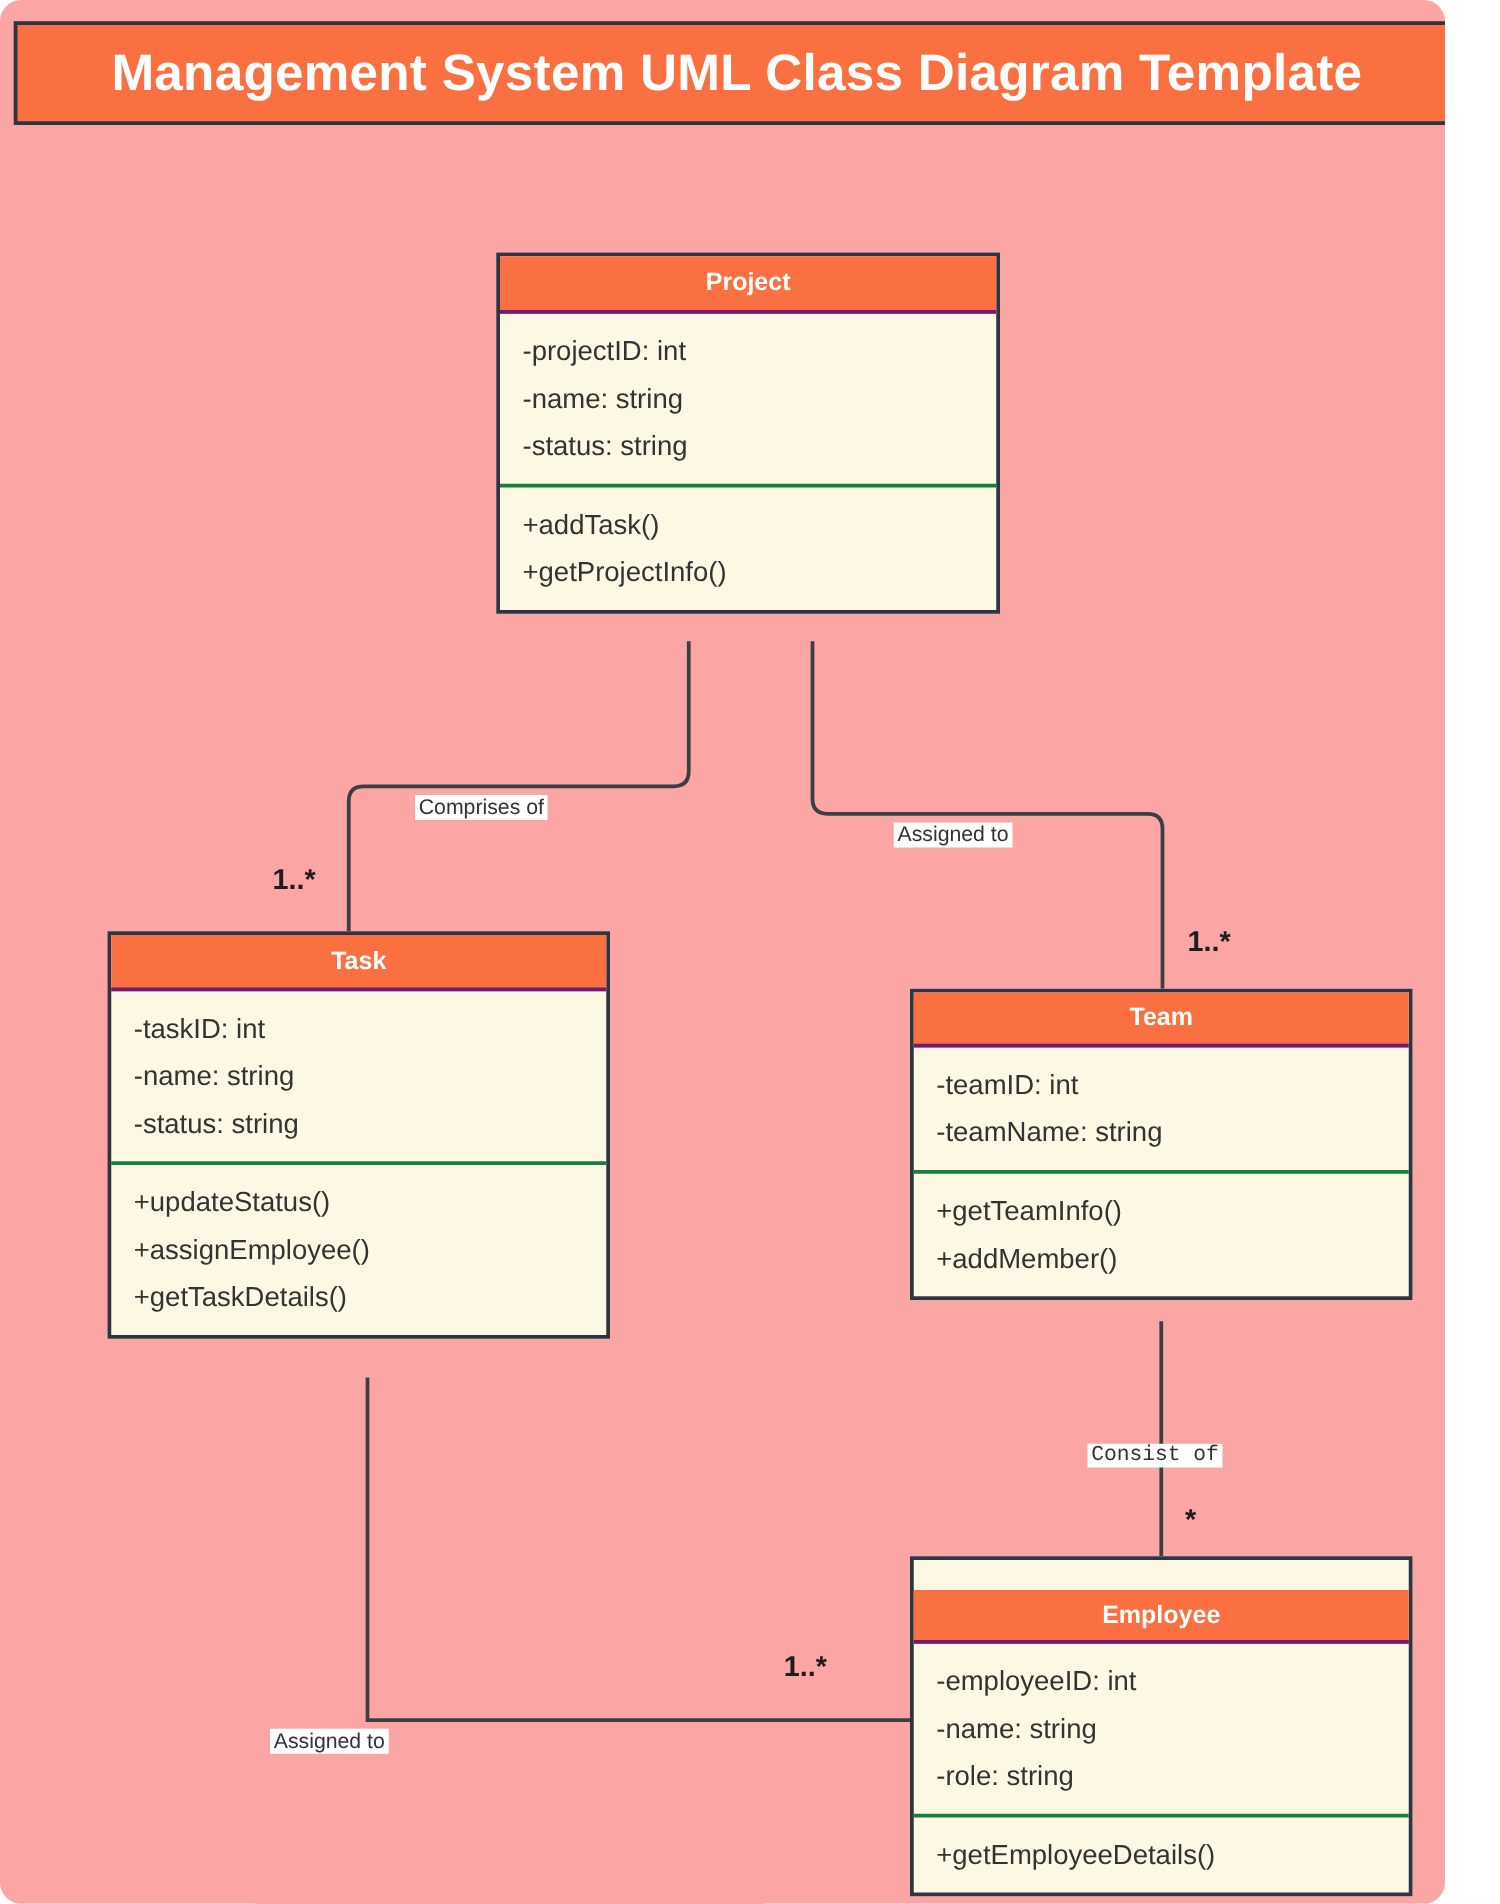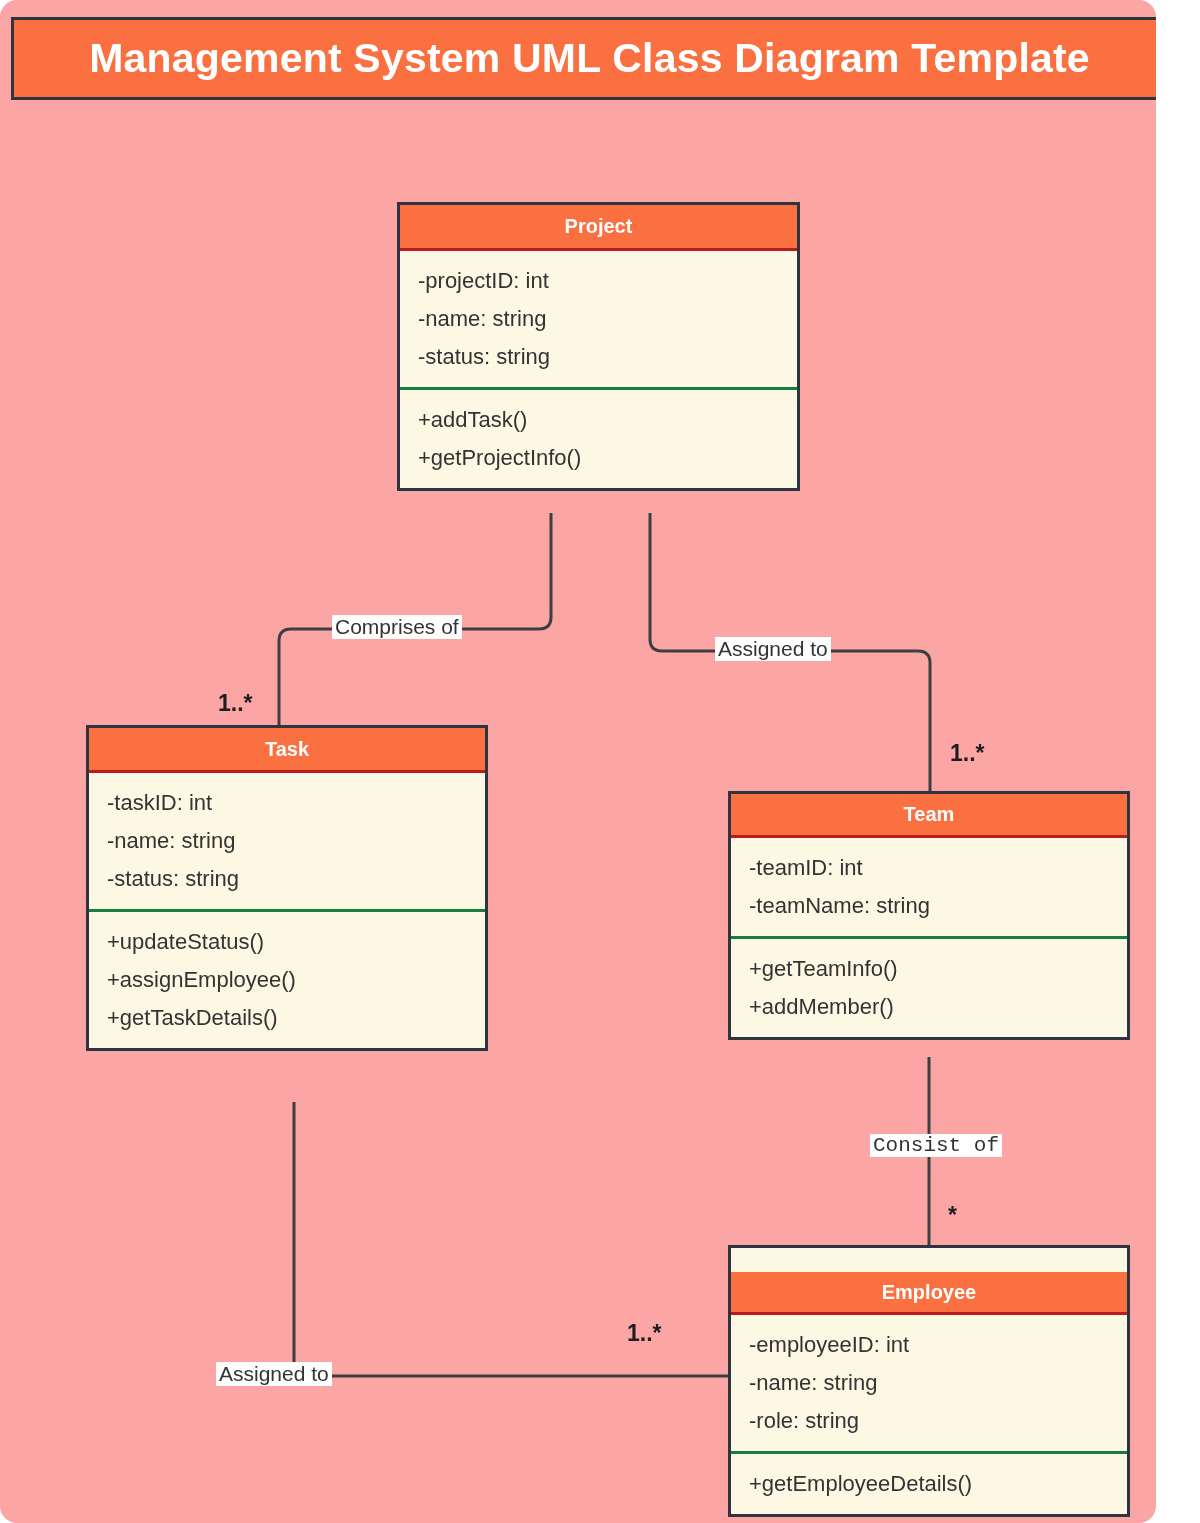"Project" .uml-header { border-bottom: 3px solid #b91c1c -> 3px solid #701a75 }
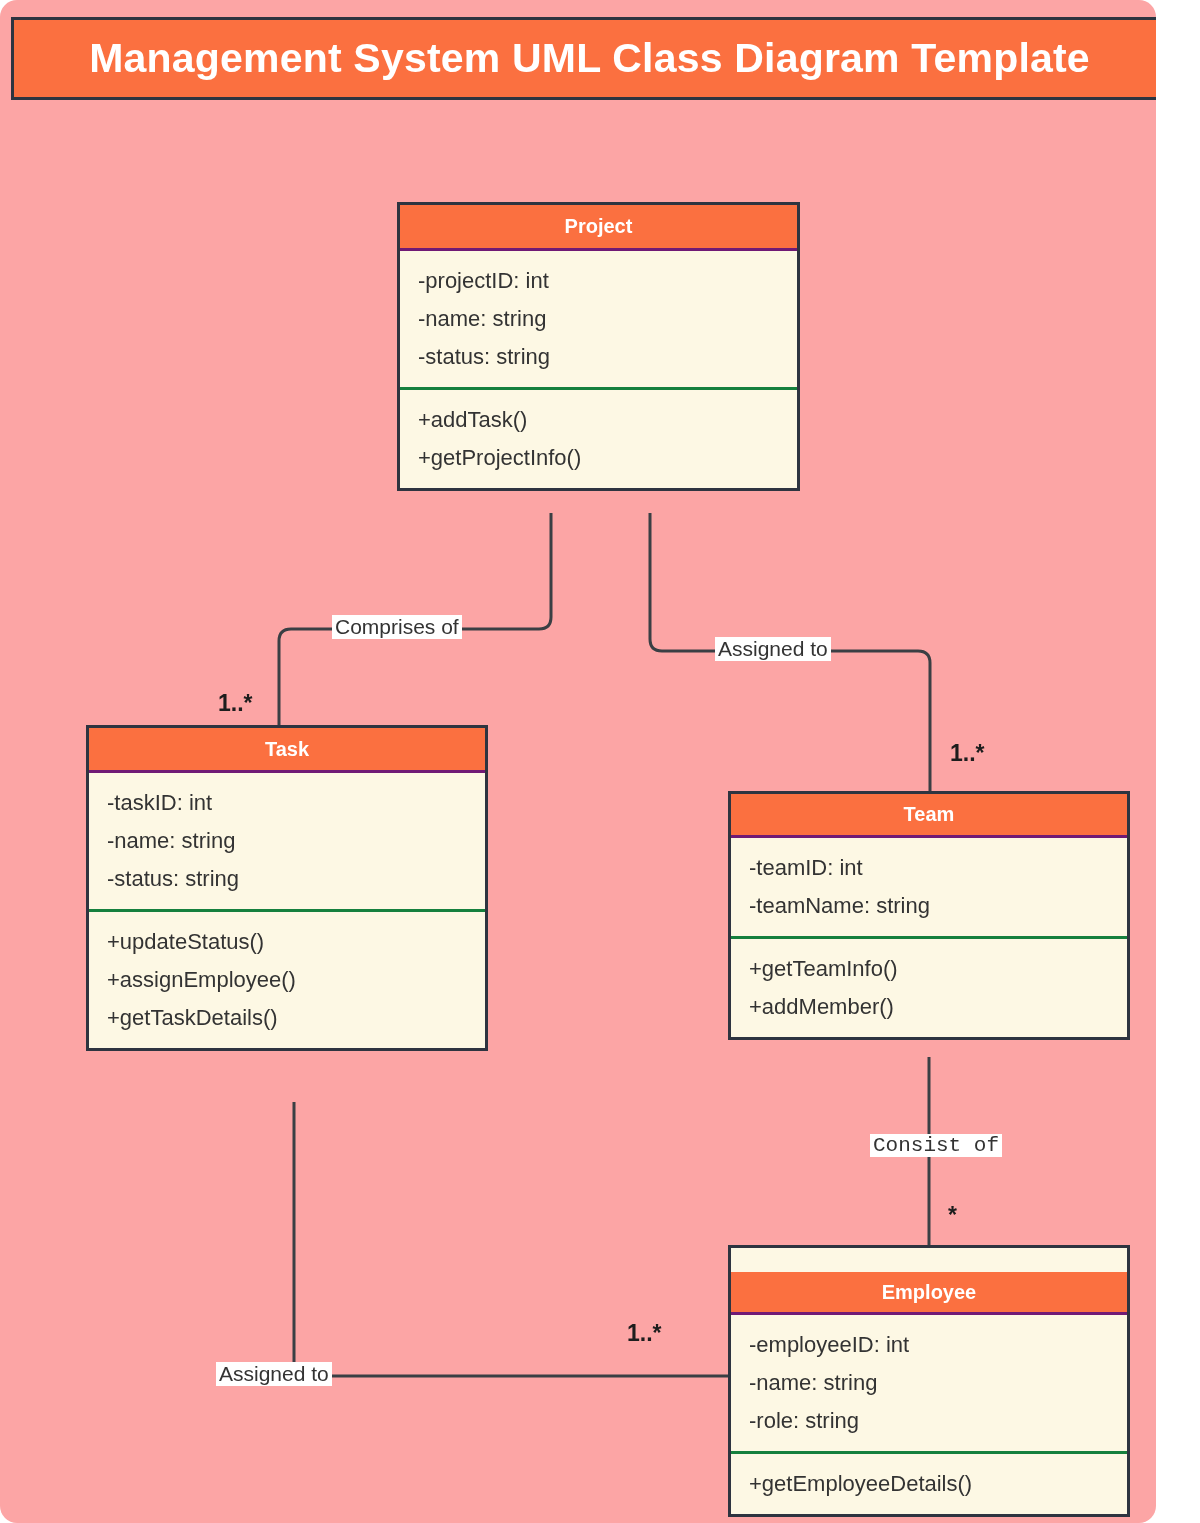"Comprises of" .edge-label { font-size: 21px -> 17px; margin-top: none -> 21px }
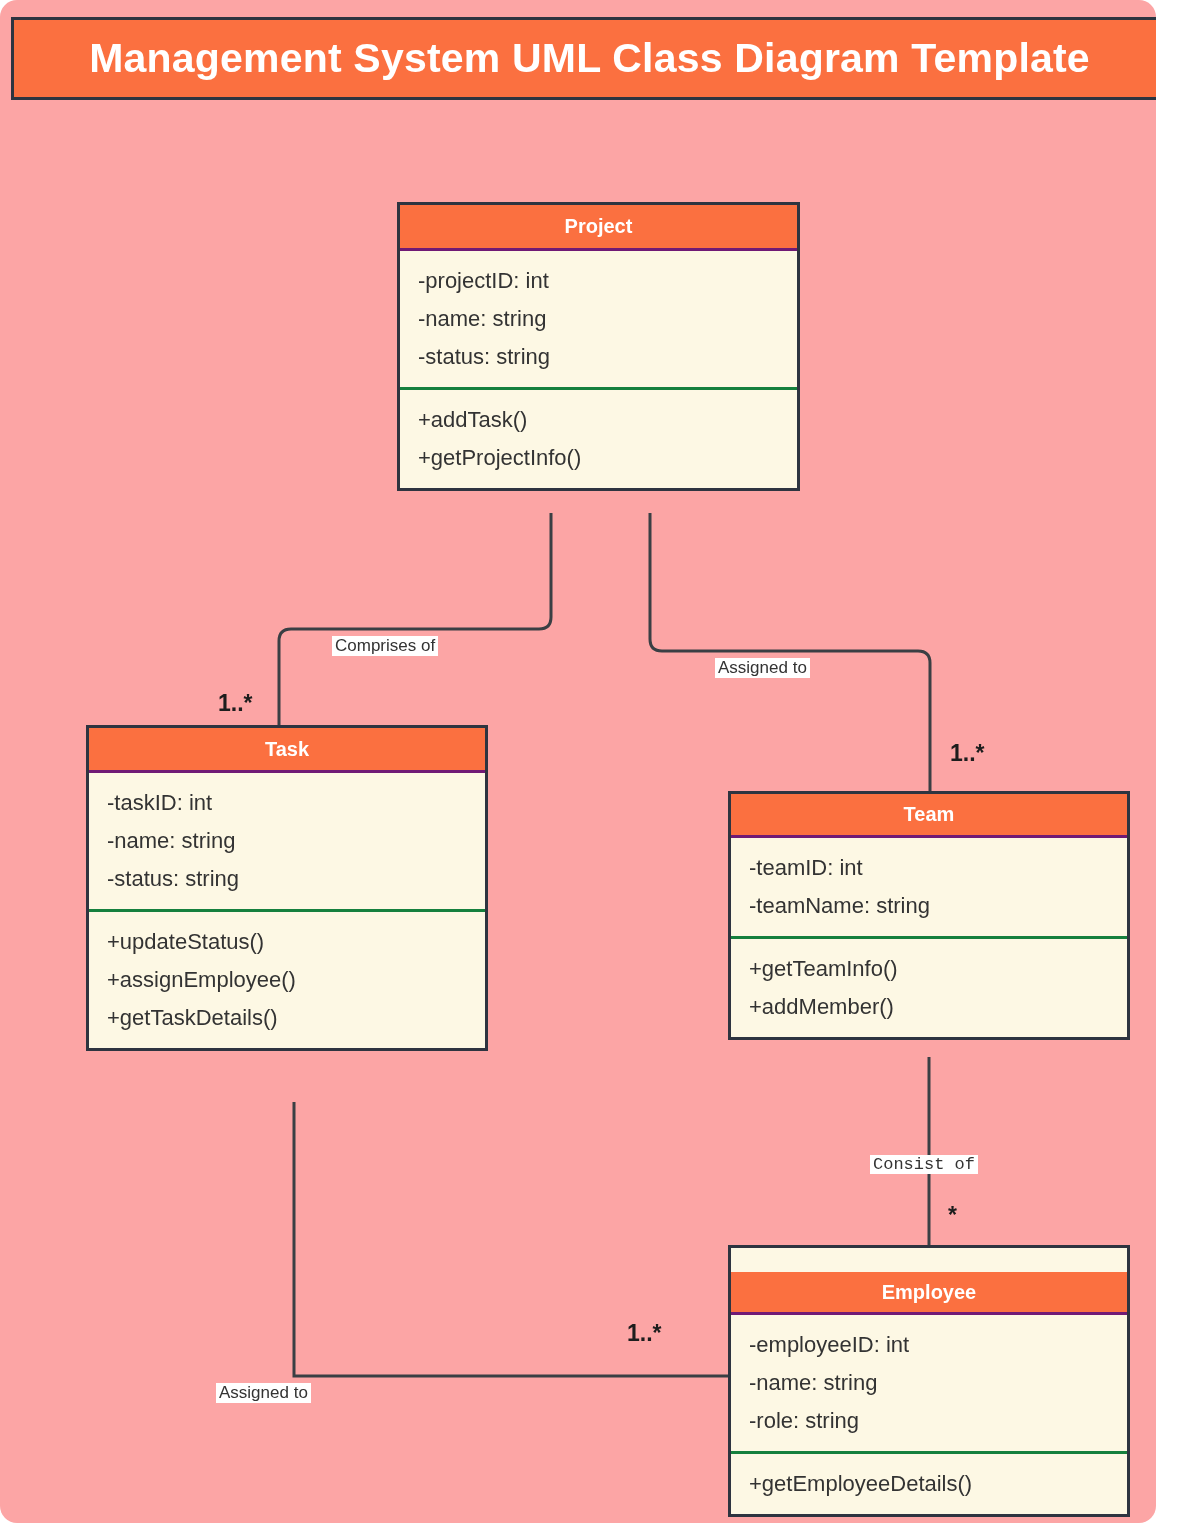"Task" div.uml-class { top: 725px -> 745px }
